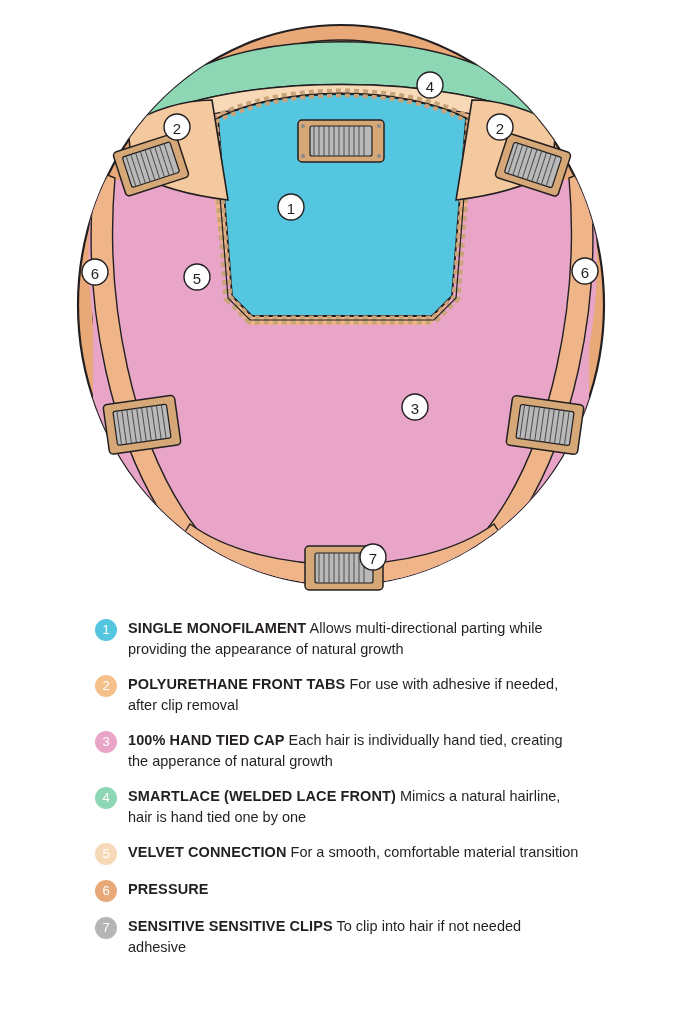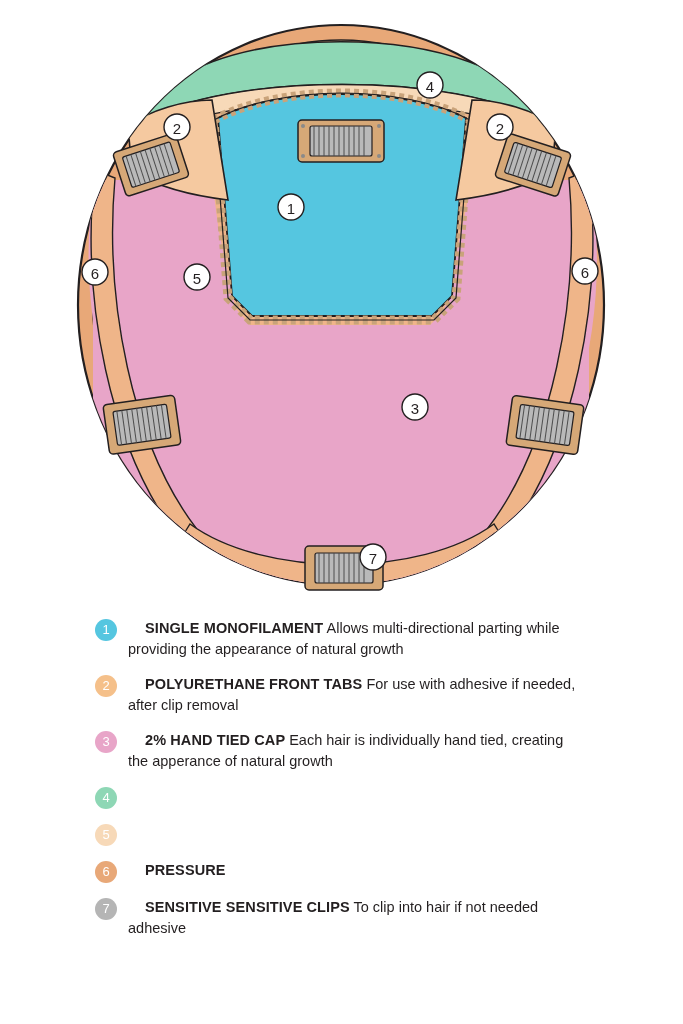"SINGLE MONOFILAMENT" .legend-term { margin-left: 17px -> none }
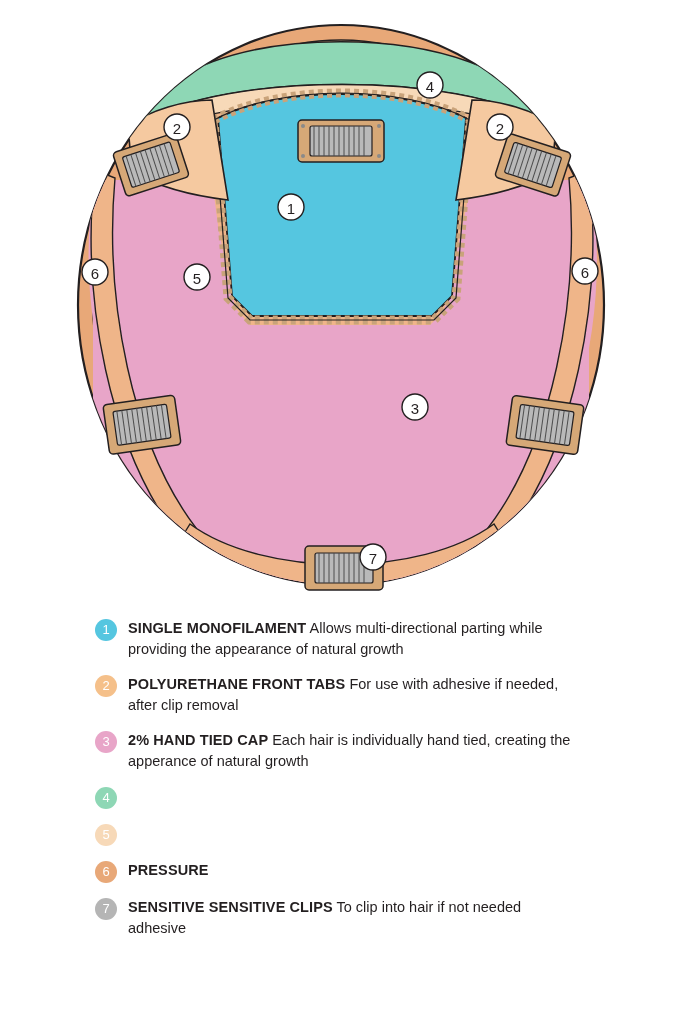"2% HAND TIED CAP" span.legend-term { text: 2% -> 100% }
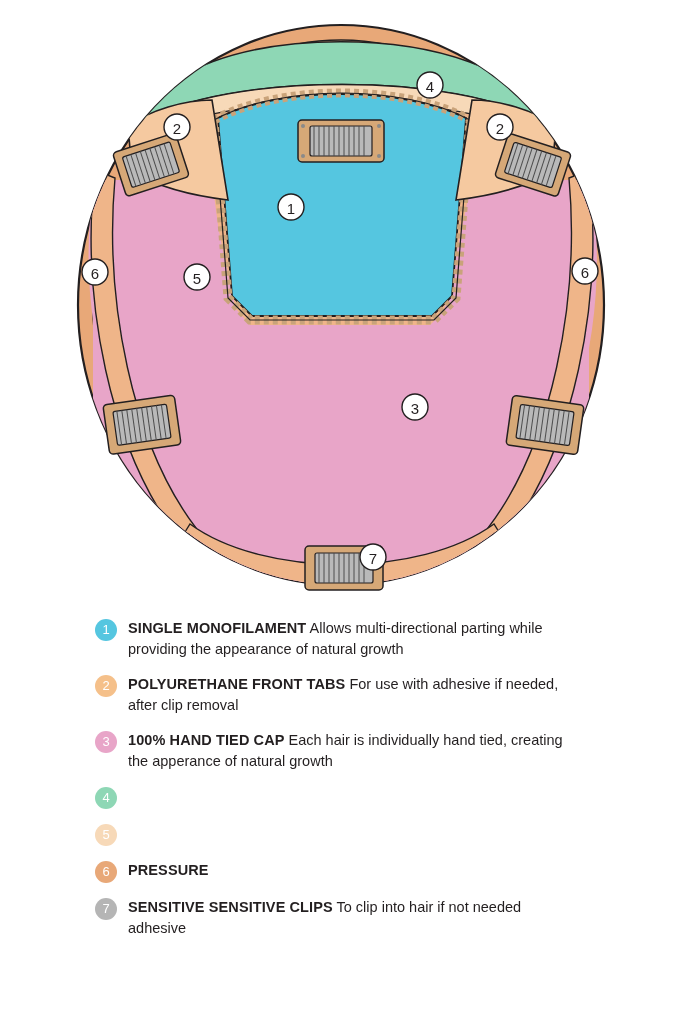"SMARTLACE (WELDED LACE FRONT) Mimics" div.legend-text { html: none -> <div> <span>SMARTLACE (WELDED LACE FRONT)</span> <span>Mimics a natural hairline, hair is hand tied one by one</span> </div> }
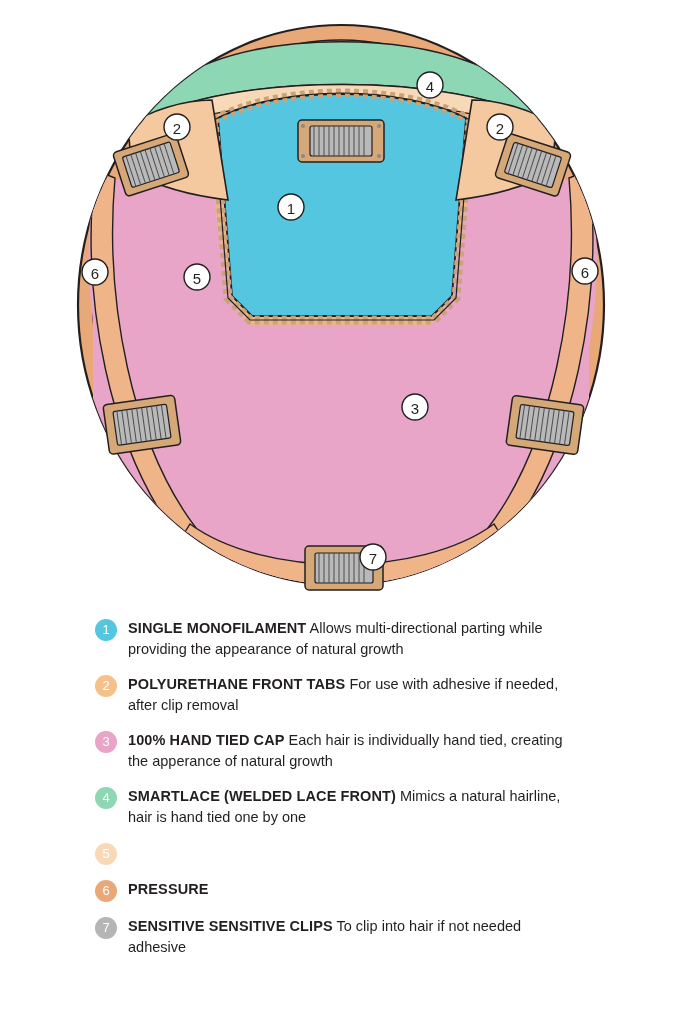"VELVET CONNECTION For a smooth," div.legend-text { html: none -> <div> <span>VELVET CONNECTION</span> <span>For a smooth, comfortable material transition</span> </div> }
